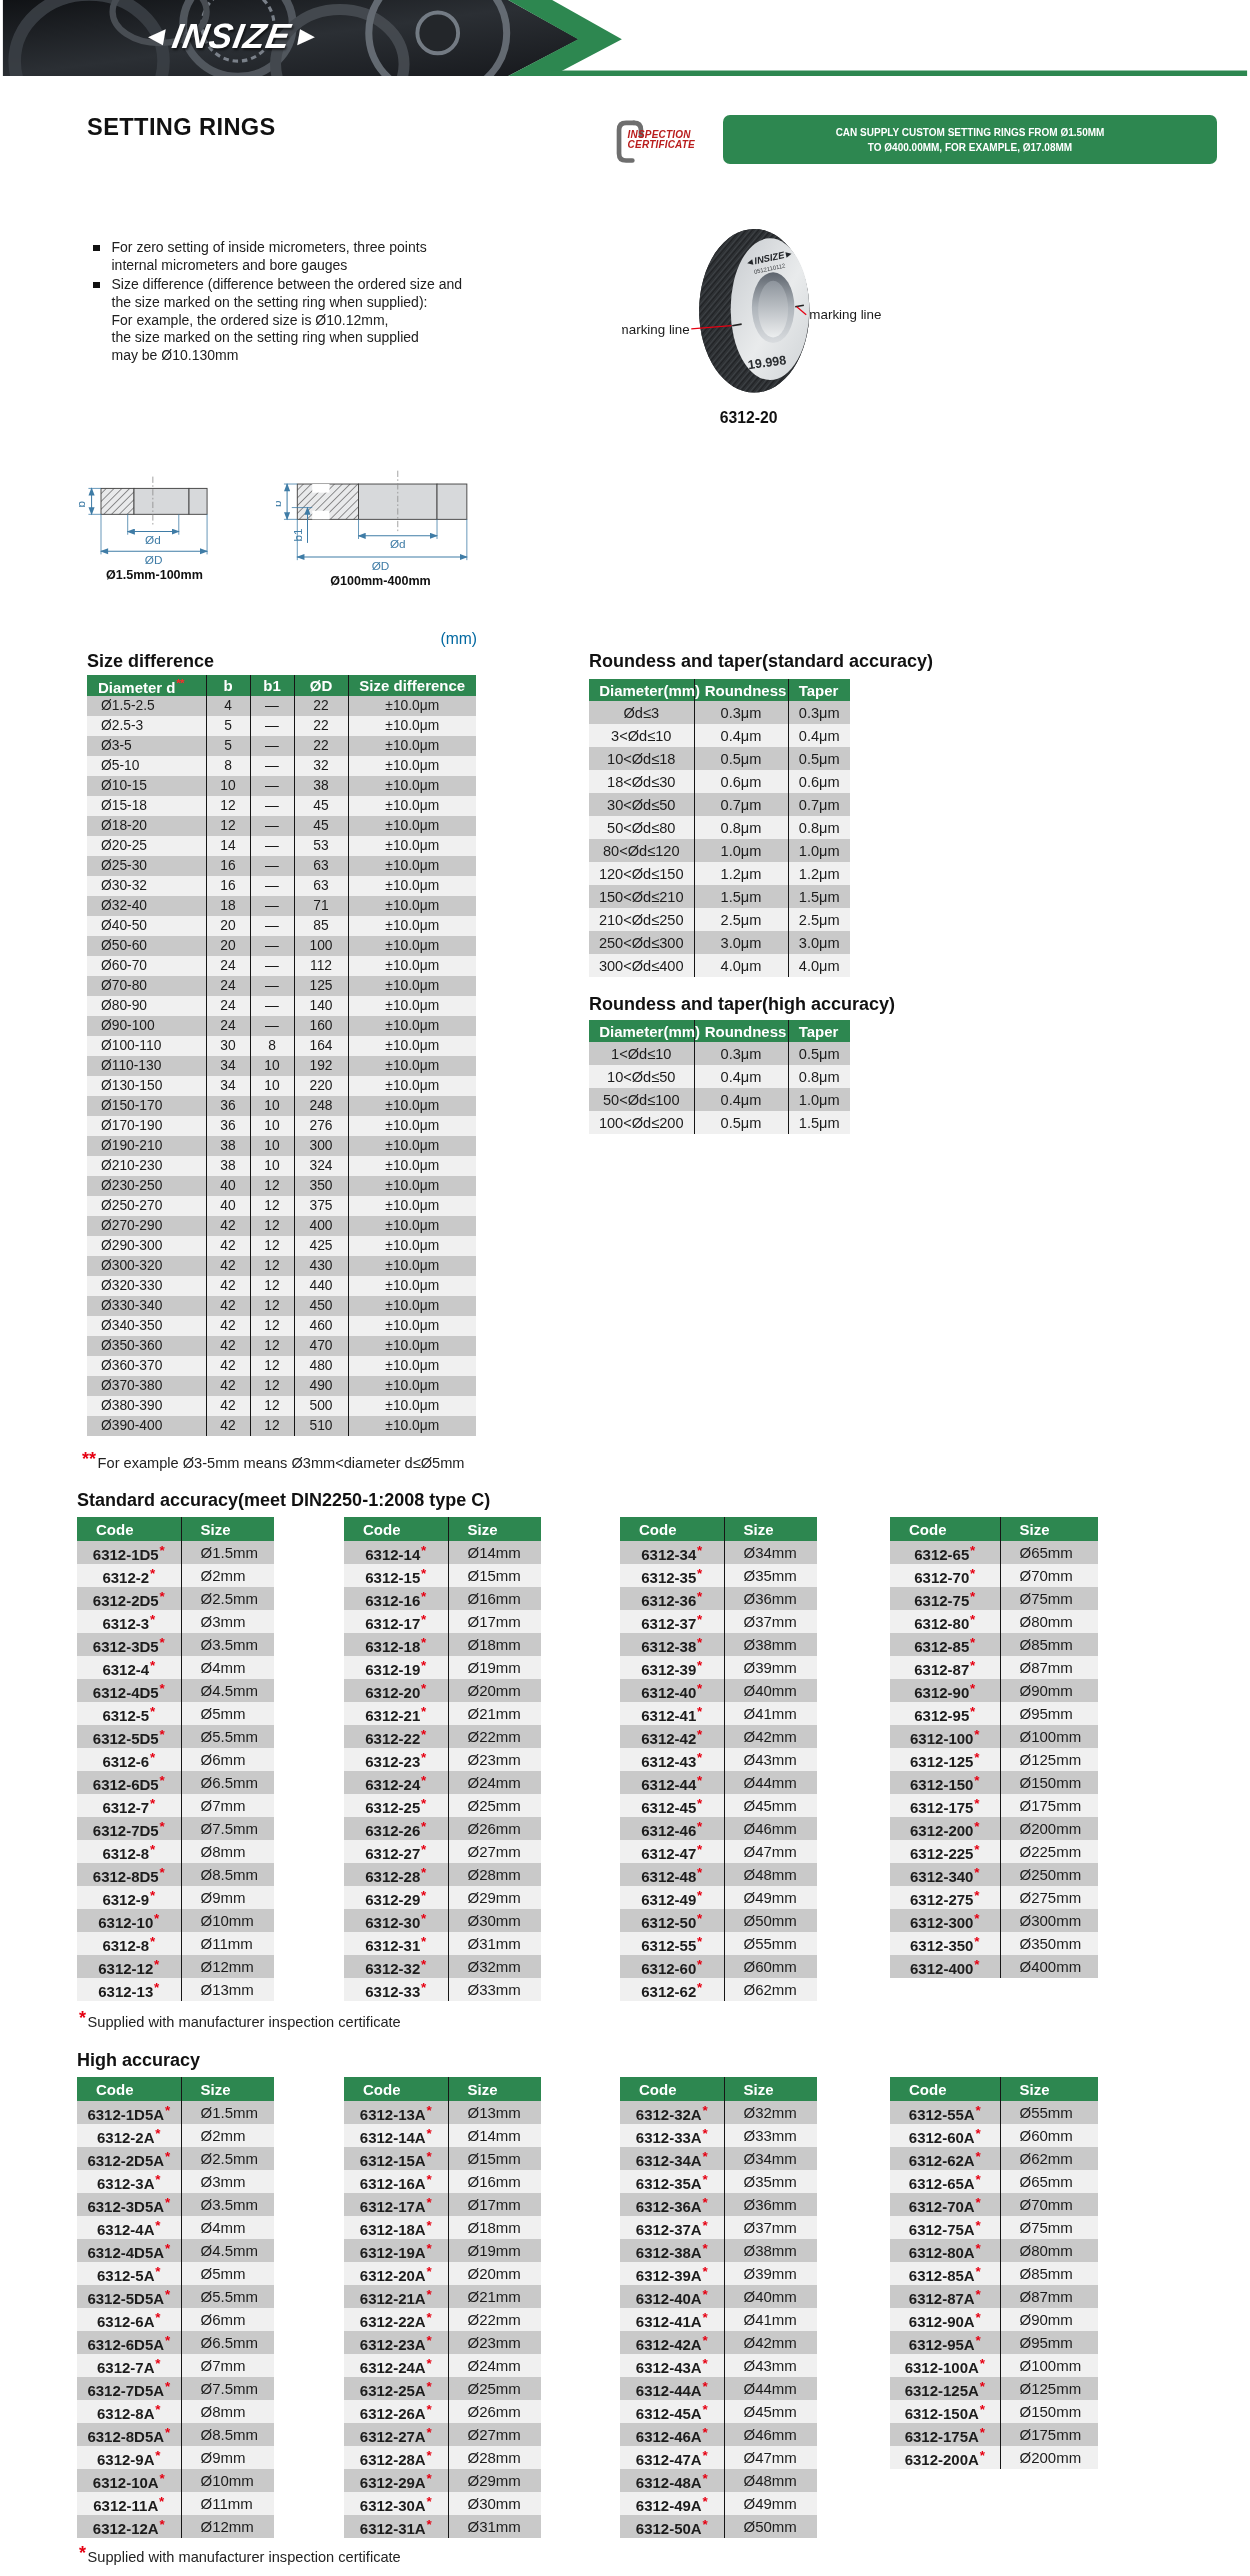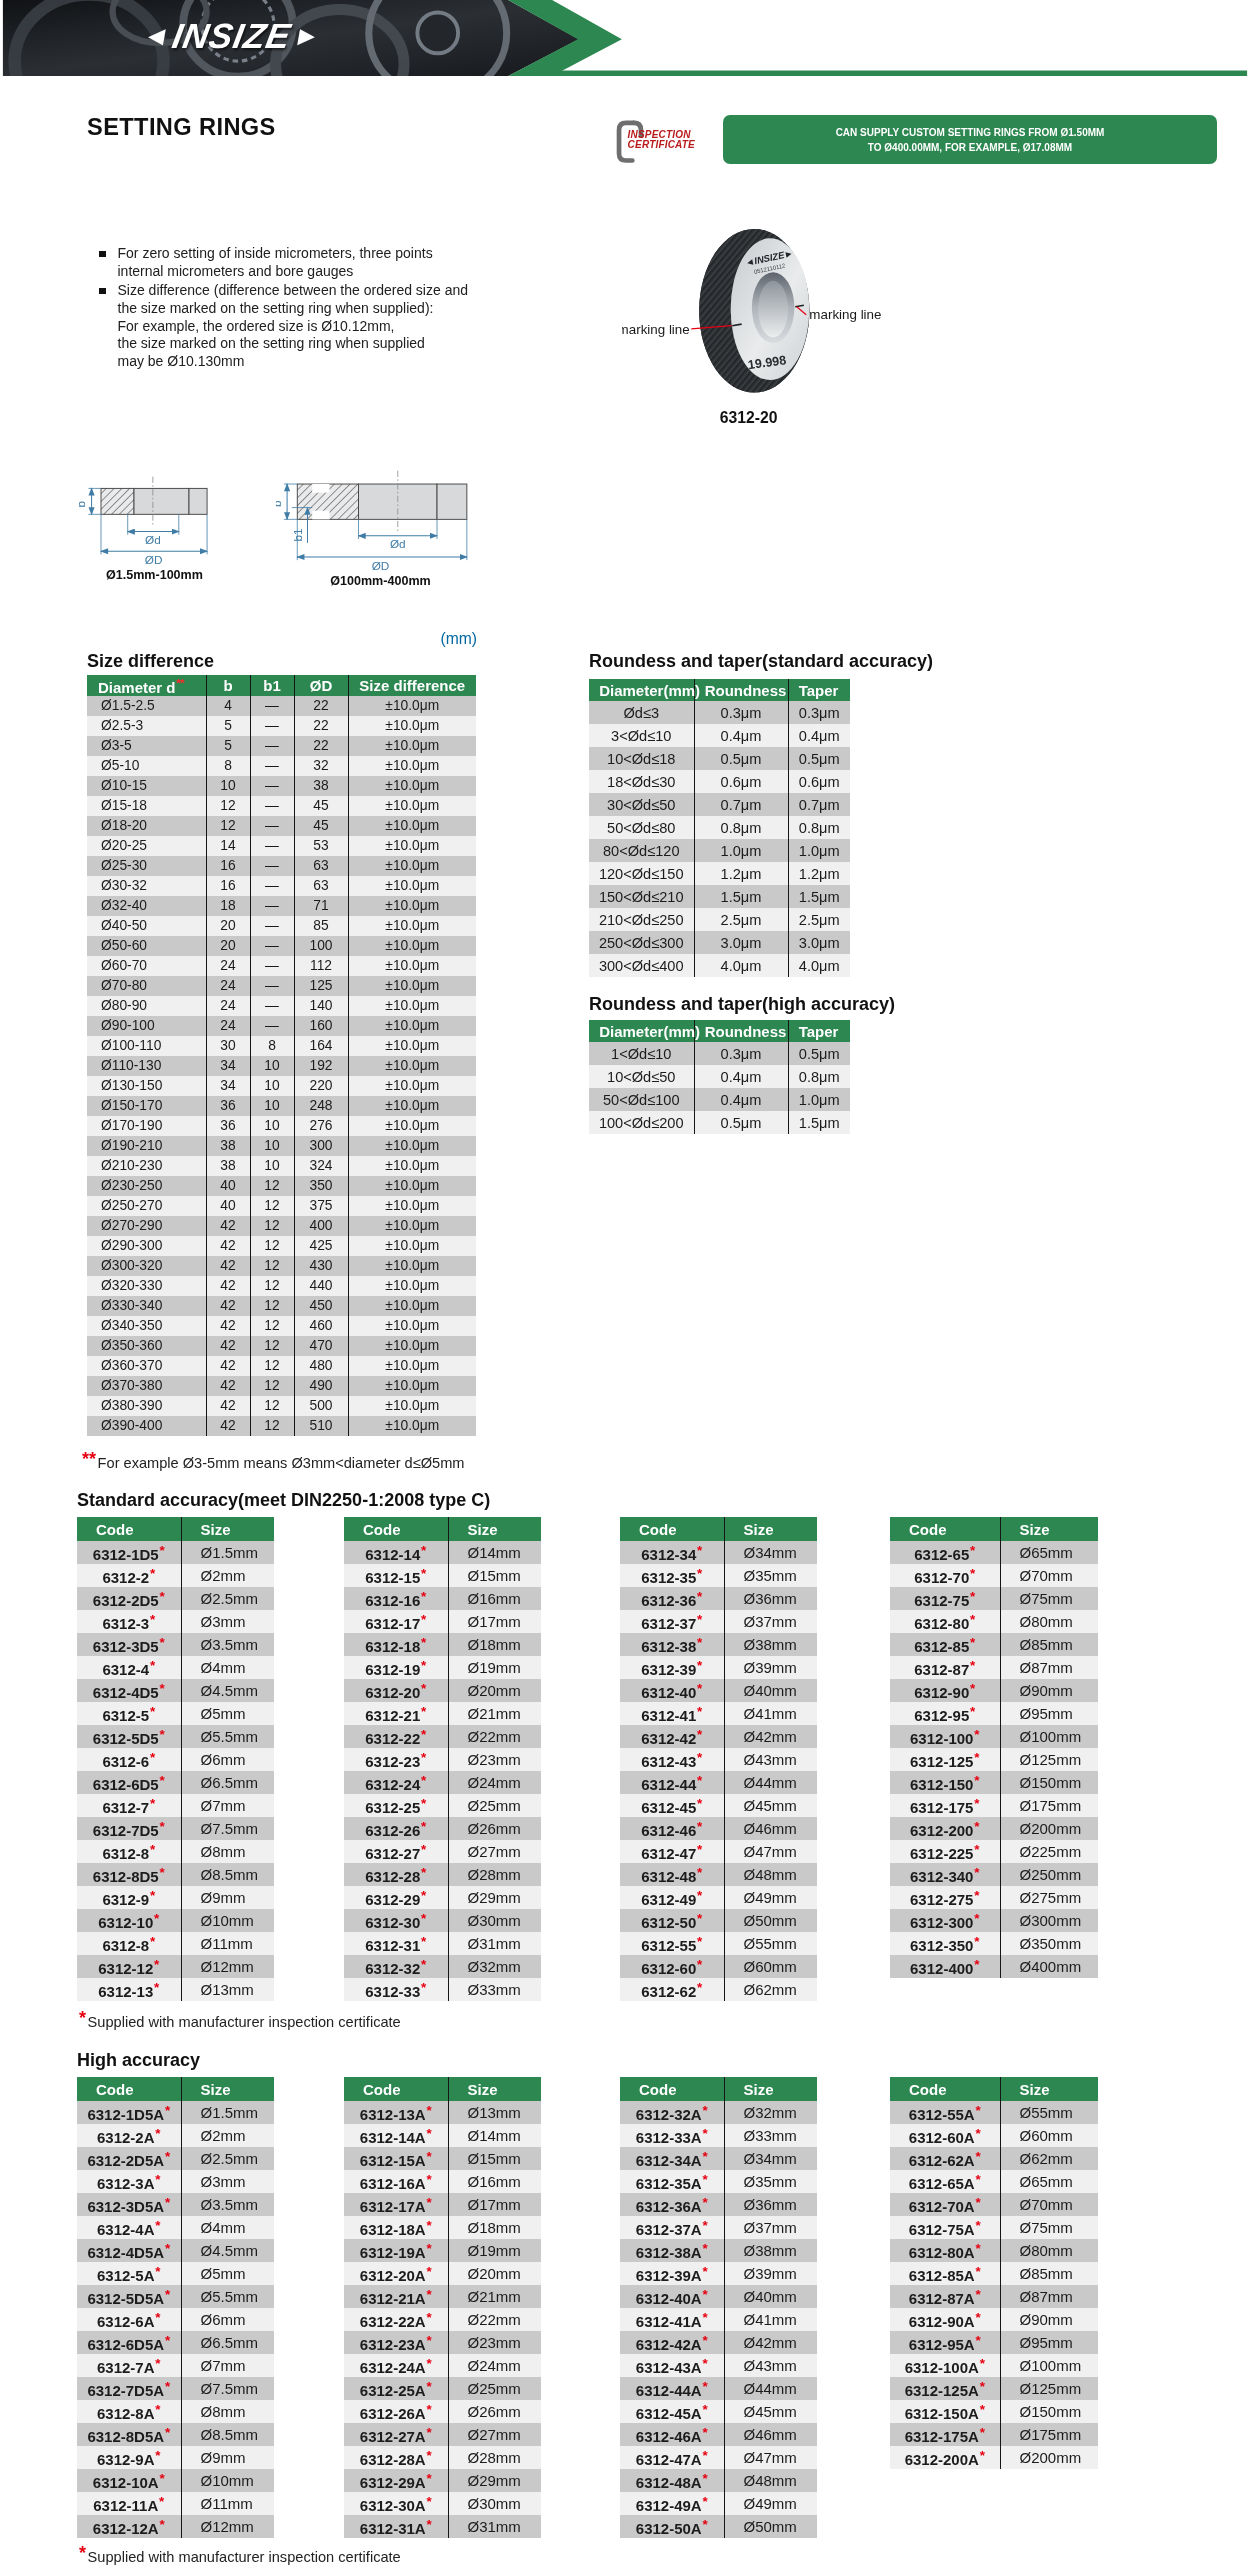"For zero setting of inside" .features { margin: 14px -> 8px }
